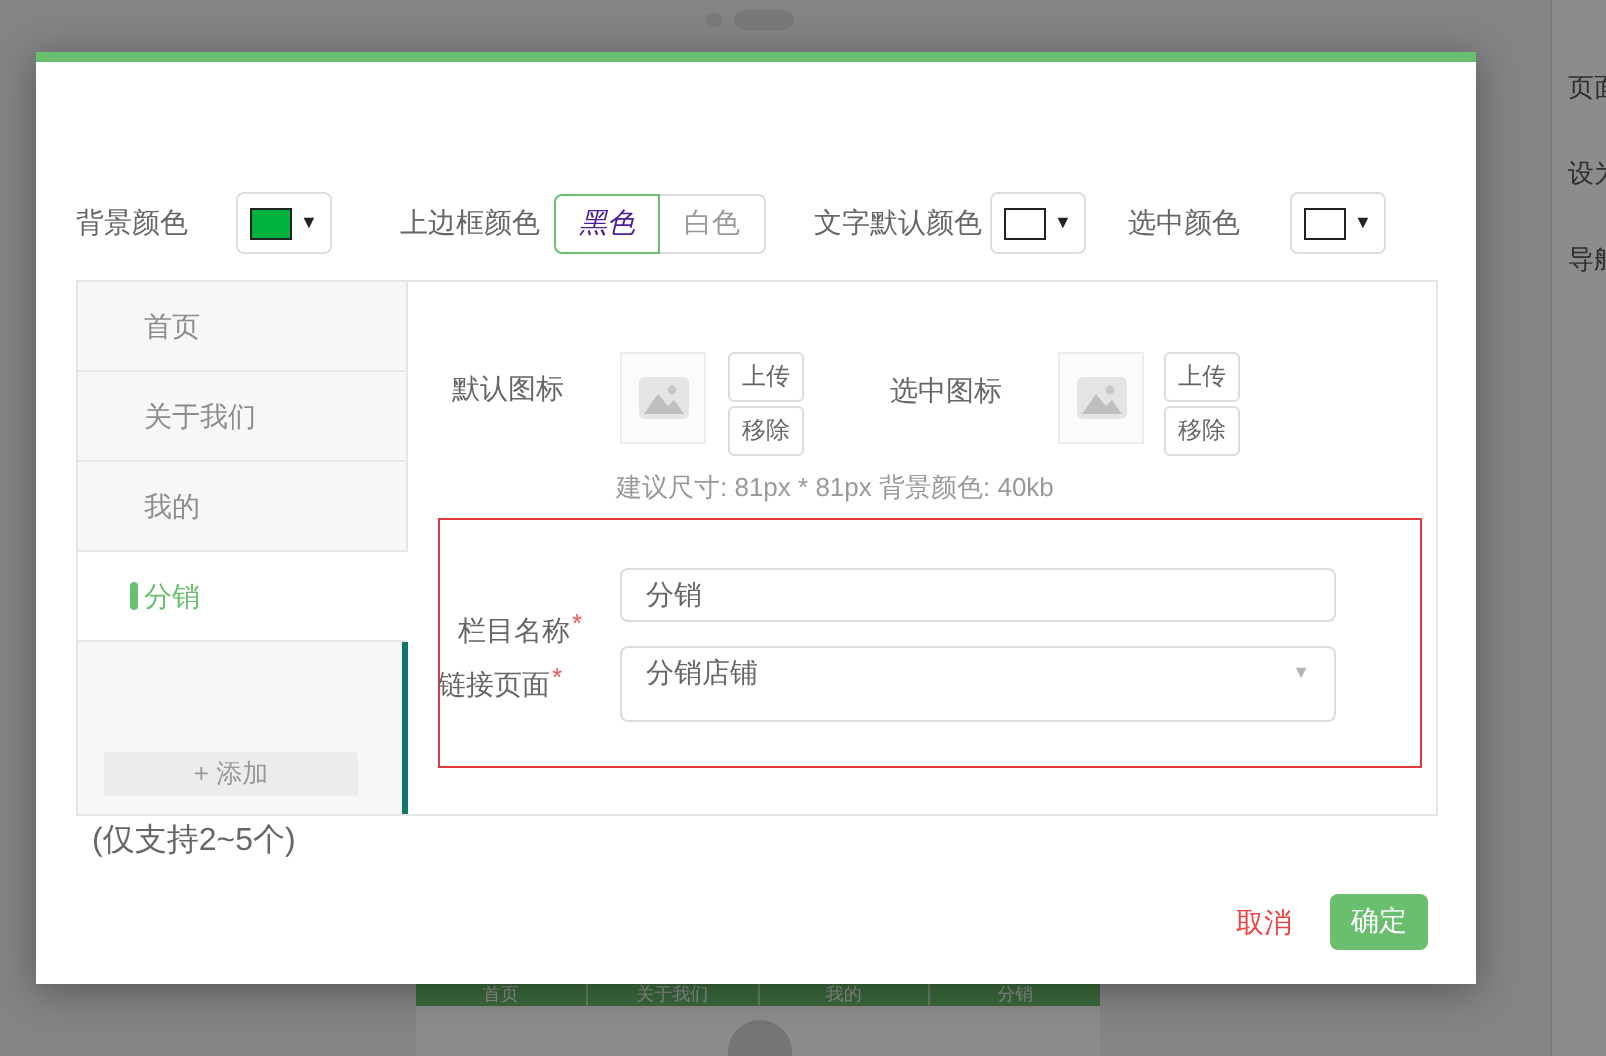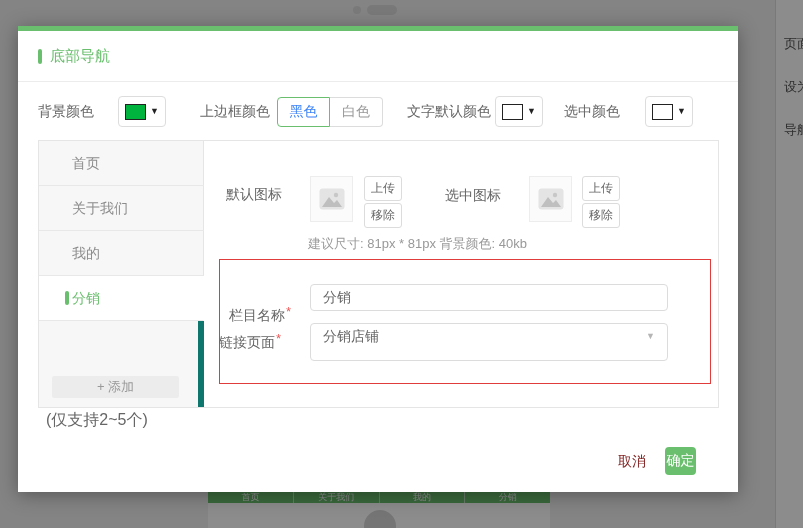"底部导航" div.header { html: <div> <span></span> <span>底部导航</span> </div> -> none }
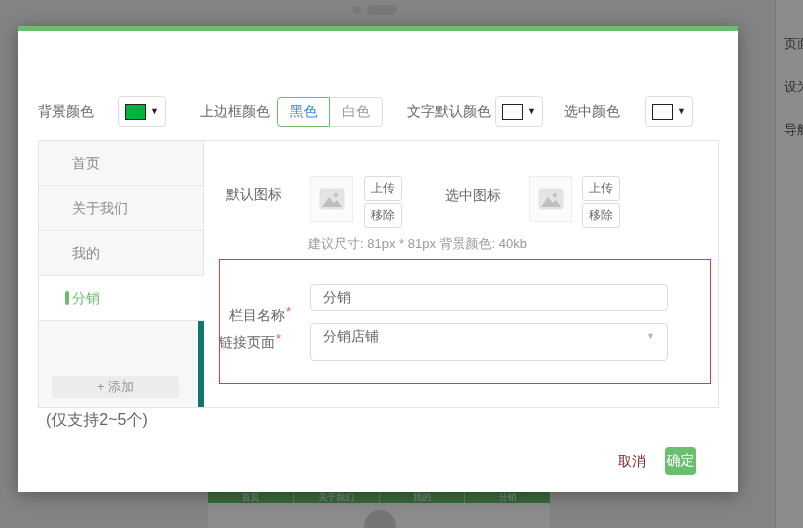"黑色" div.toggle-btn { color: #3b82f6 -> #4c1d95; font-style: none -> italic }
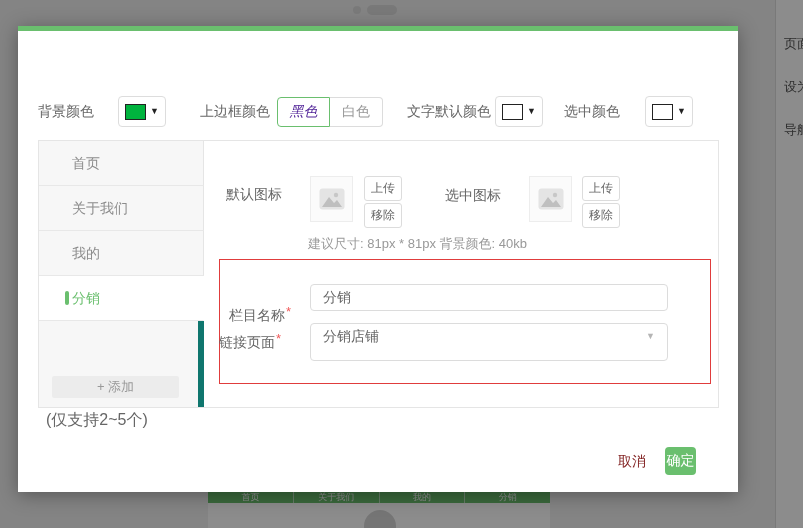"+ 添加" .tab-filler { border-right: 6px solid #0f766e -> 3px solid #0f766e }
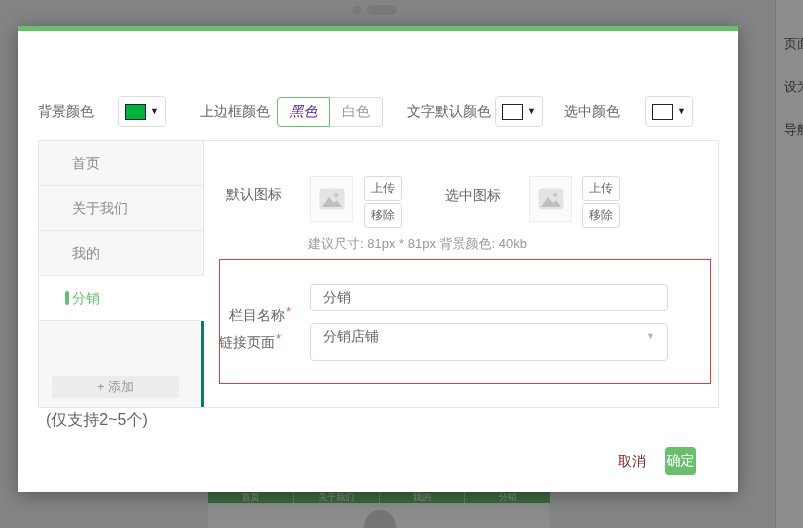"取消" .cancel-btn { color: #7f1d1d -> #ef4444 }
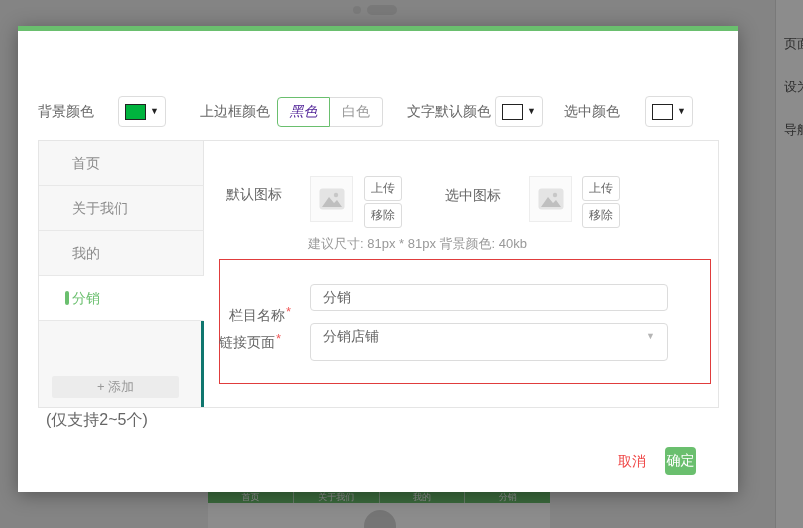"确定" .confirm-btn { width: 31px -> 49px }
